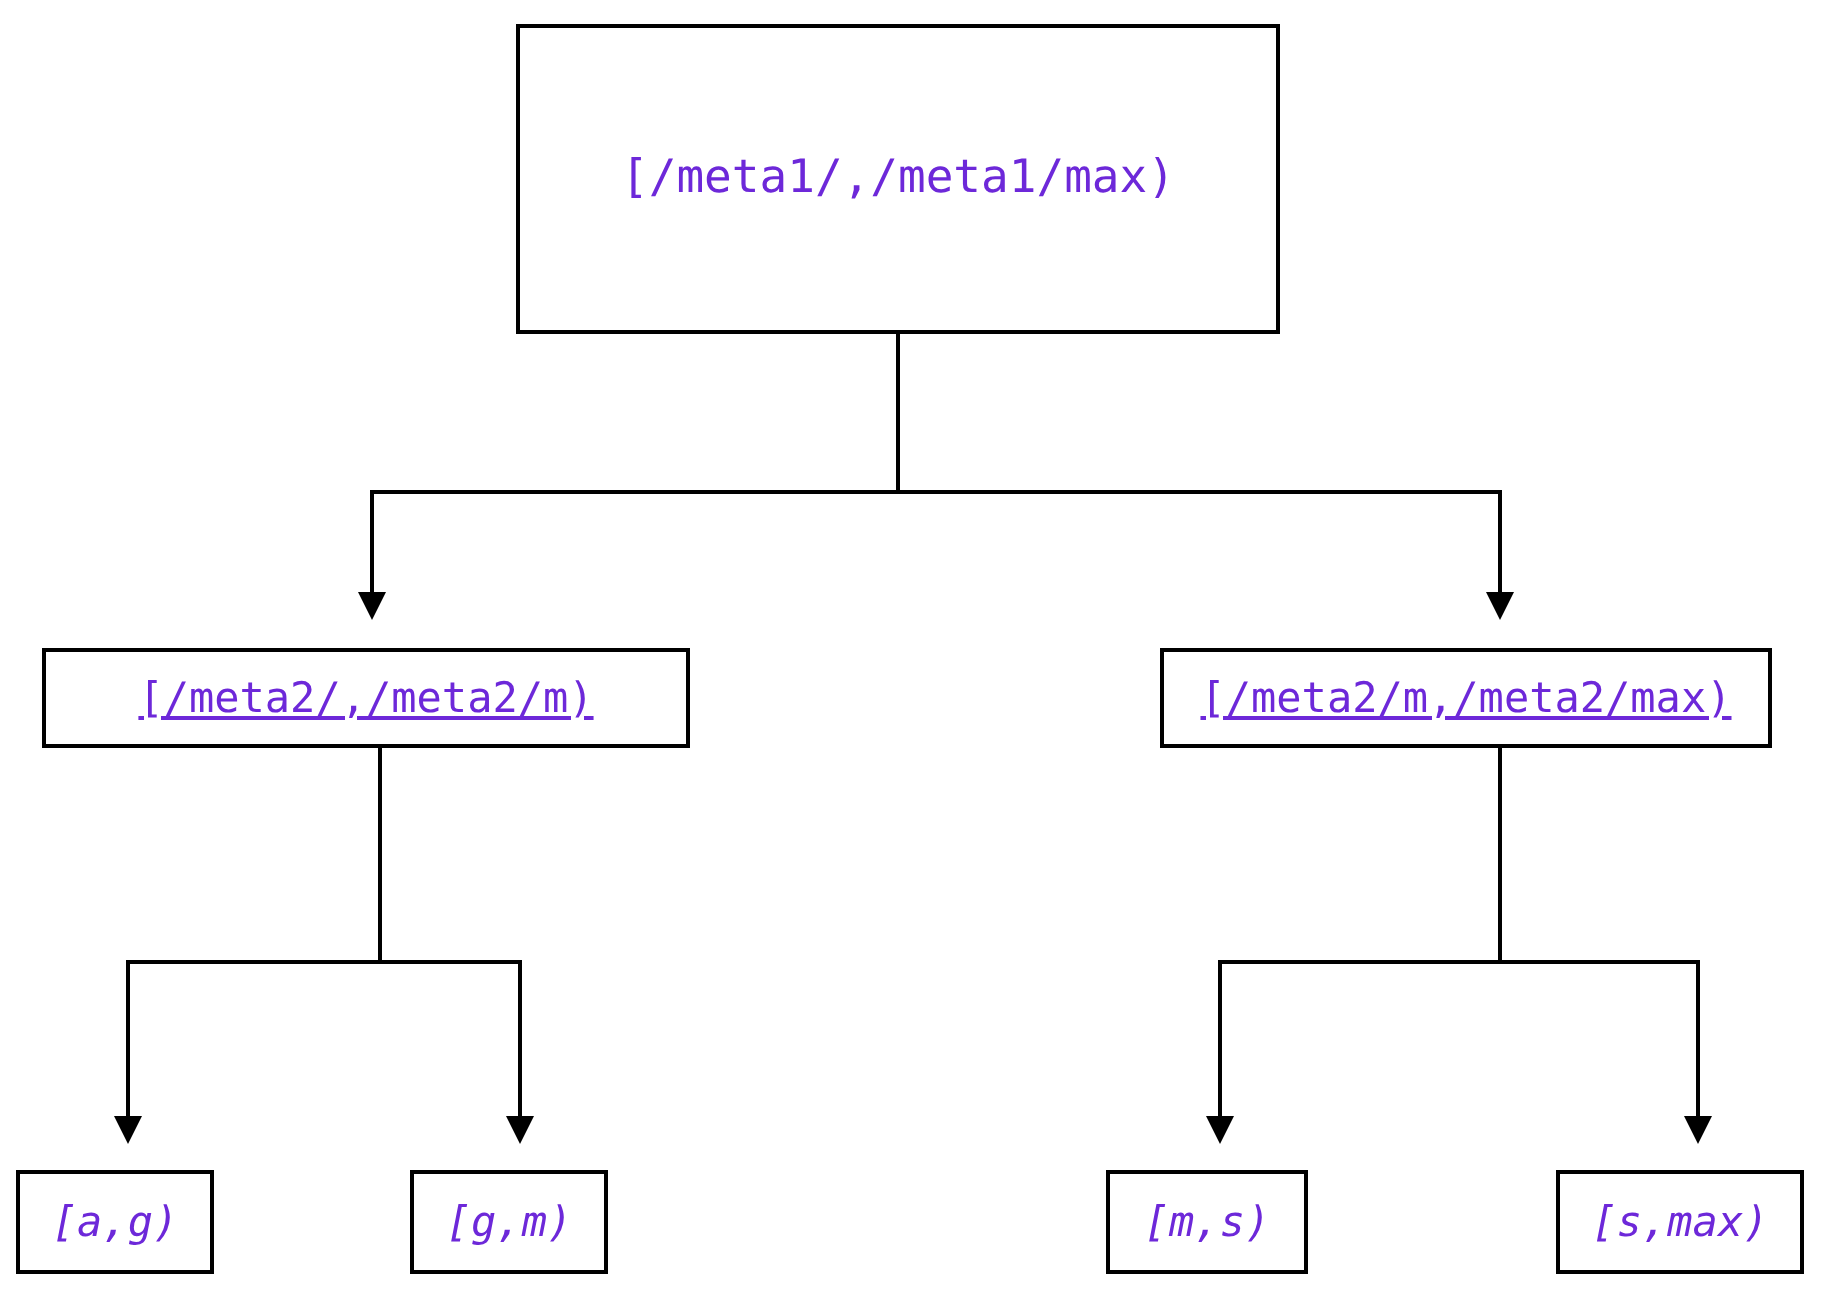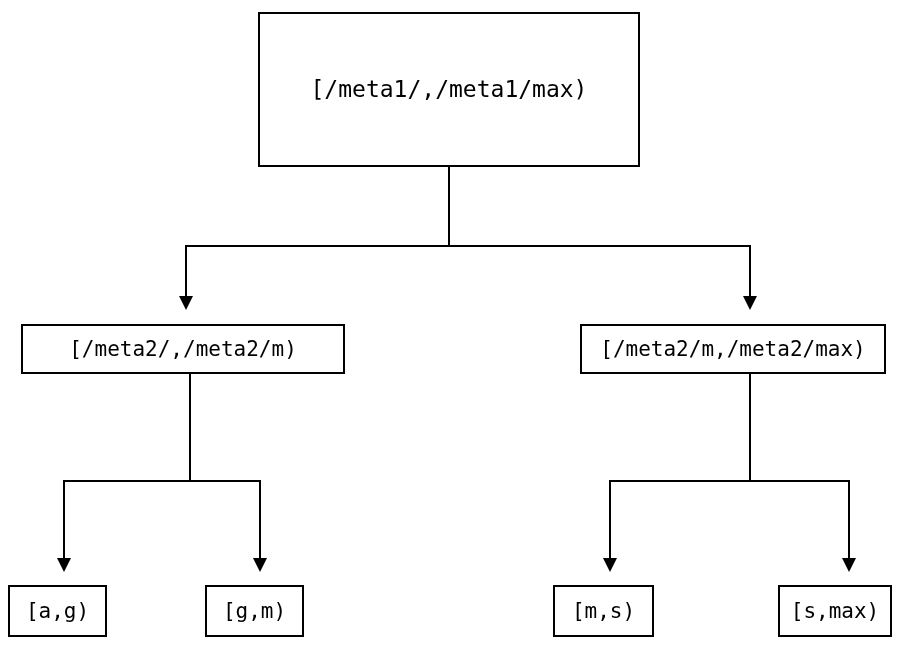"[/meta1/,/meta1/max)" .node { color: #000000 -> #6d28d9 }
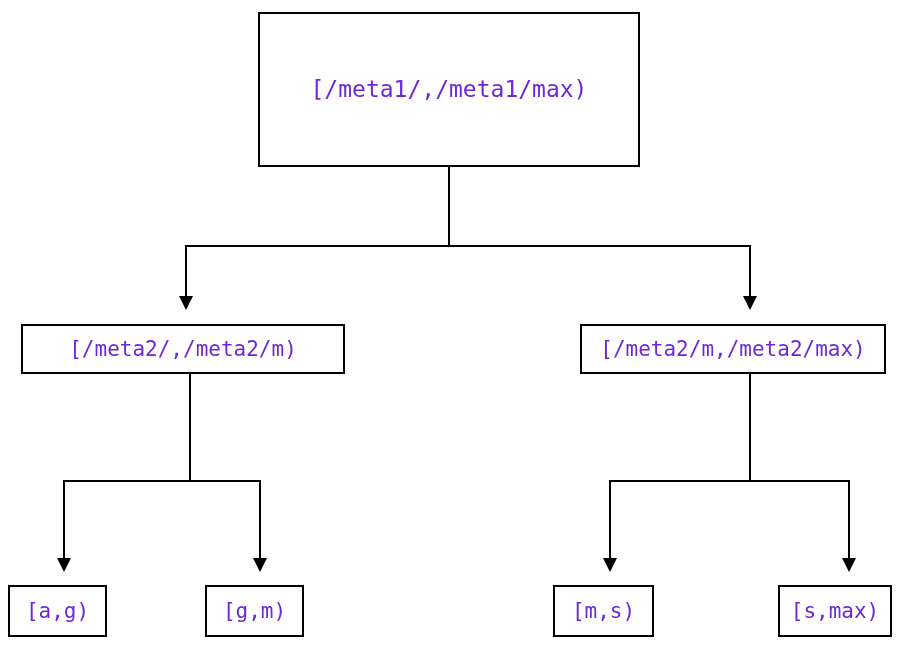"[/meta2/,/meta2/m)" #node-mid-left .node-label, #node-mid-right .node-label { text-decoration: none -> underline }
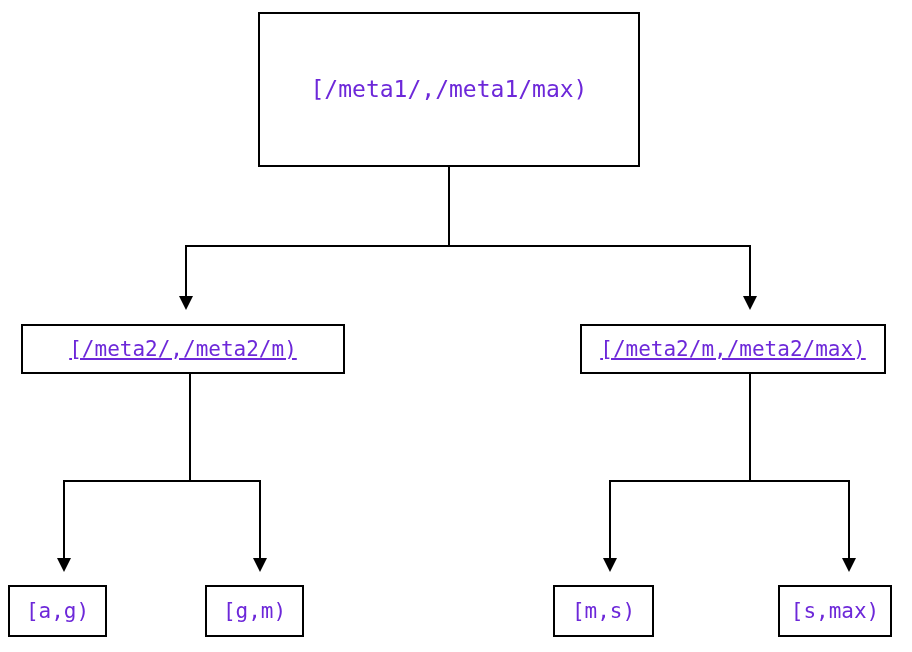"[a,g)" .leaf { font-style: none -> italic }
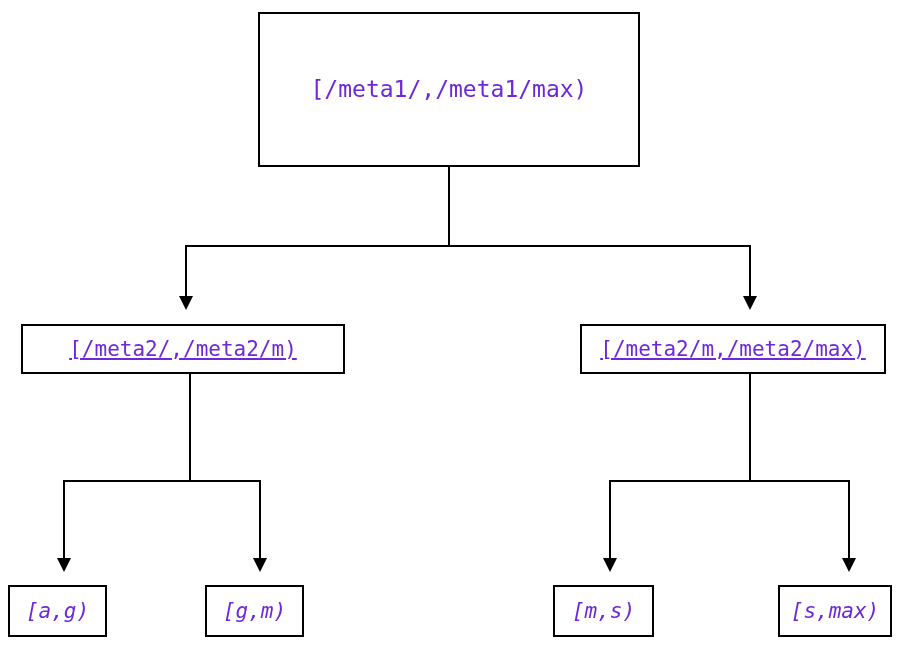"[s,max)" #node-leaf-smax { width: 114px -> 124px }
